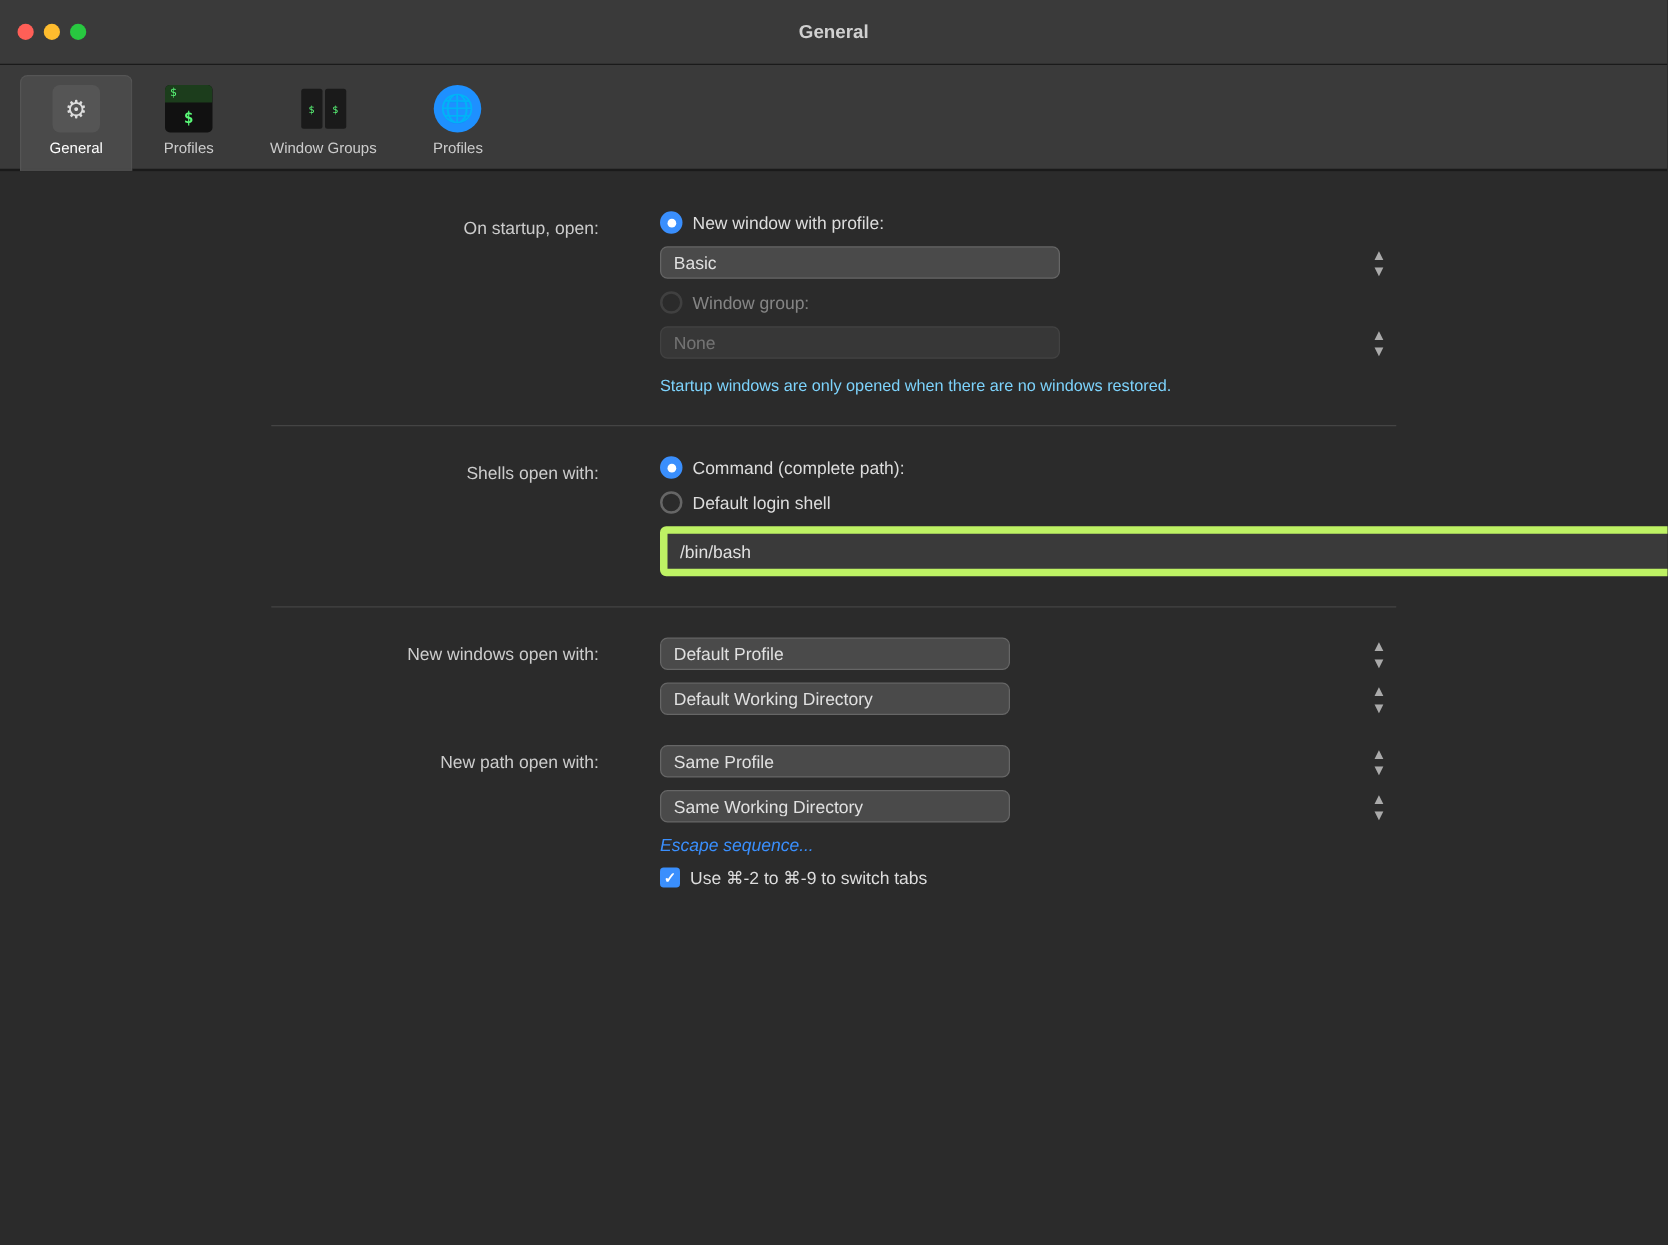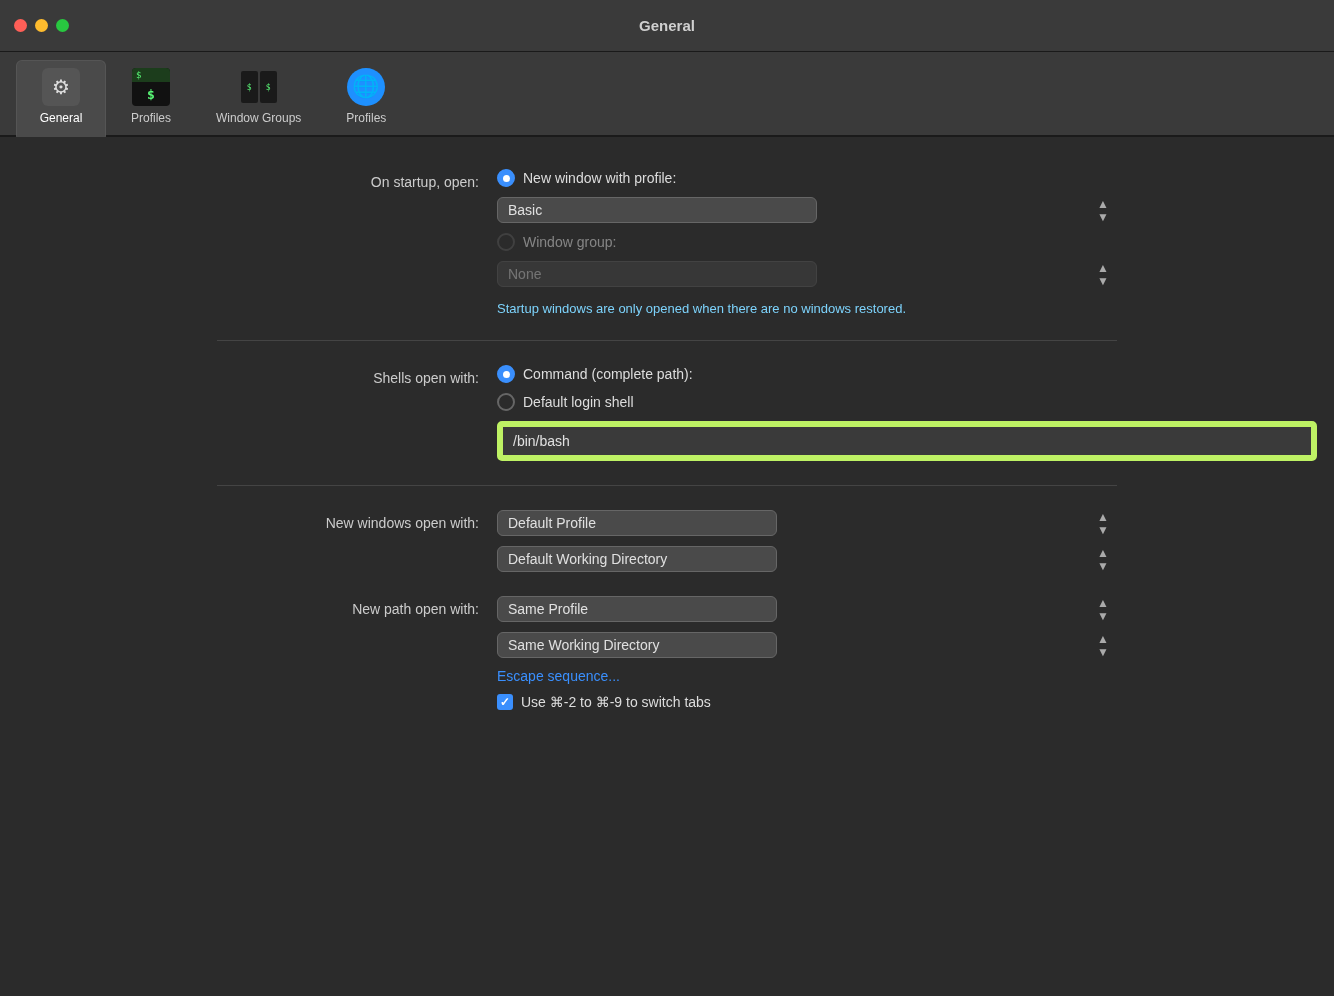"On startup, open:" .form-row { gap: none -> 31px }
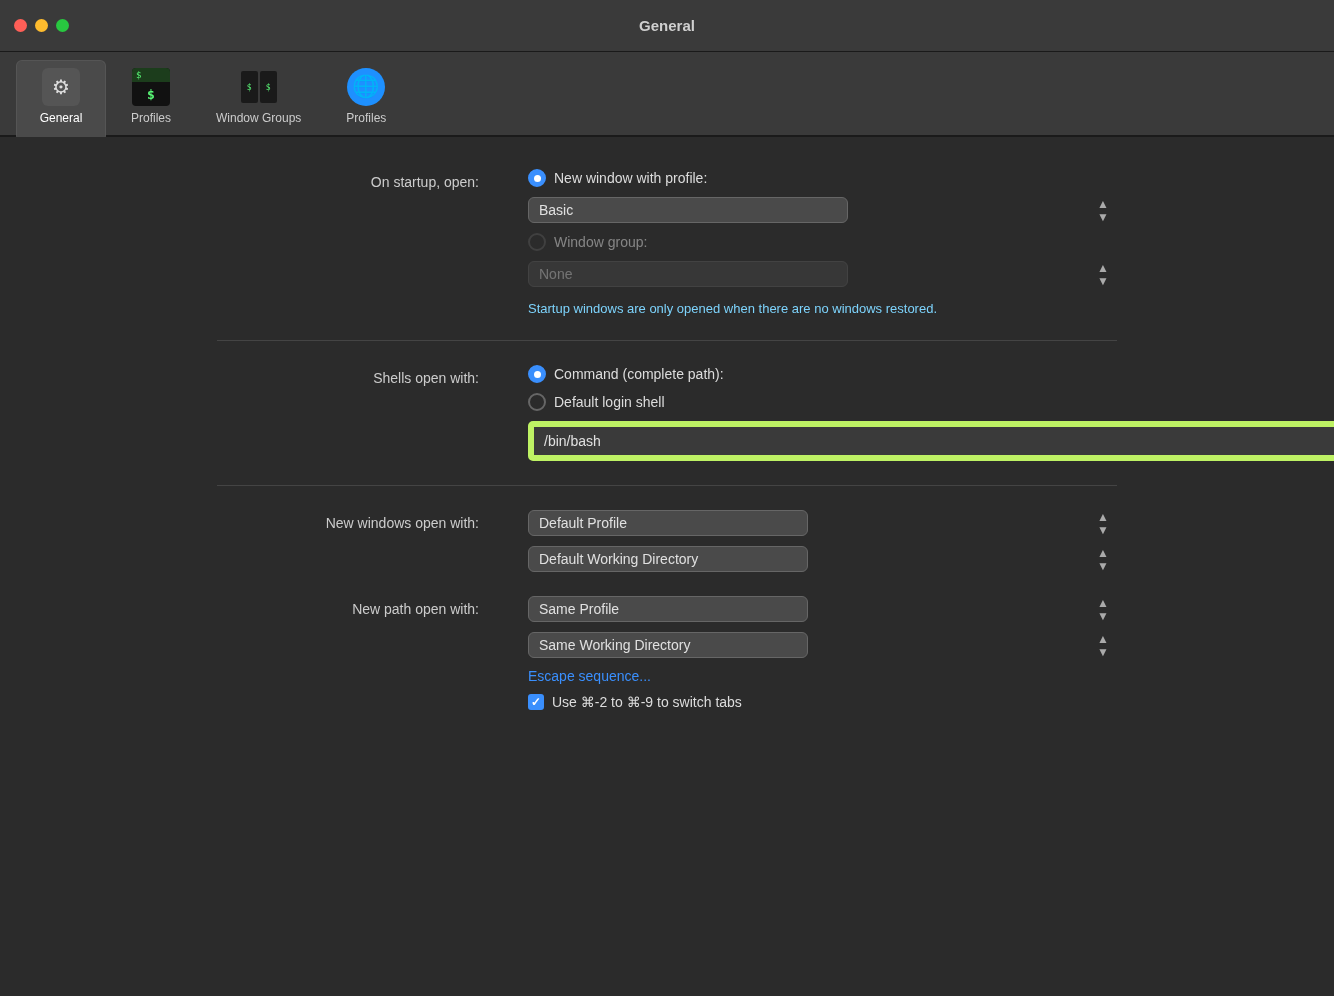"Escape sequence..." .link-text { font-style: none -> italic }
